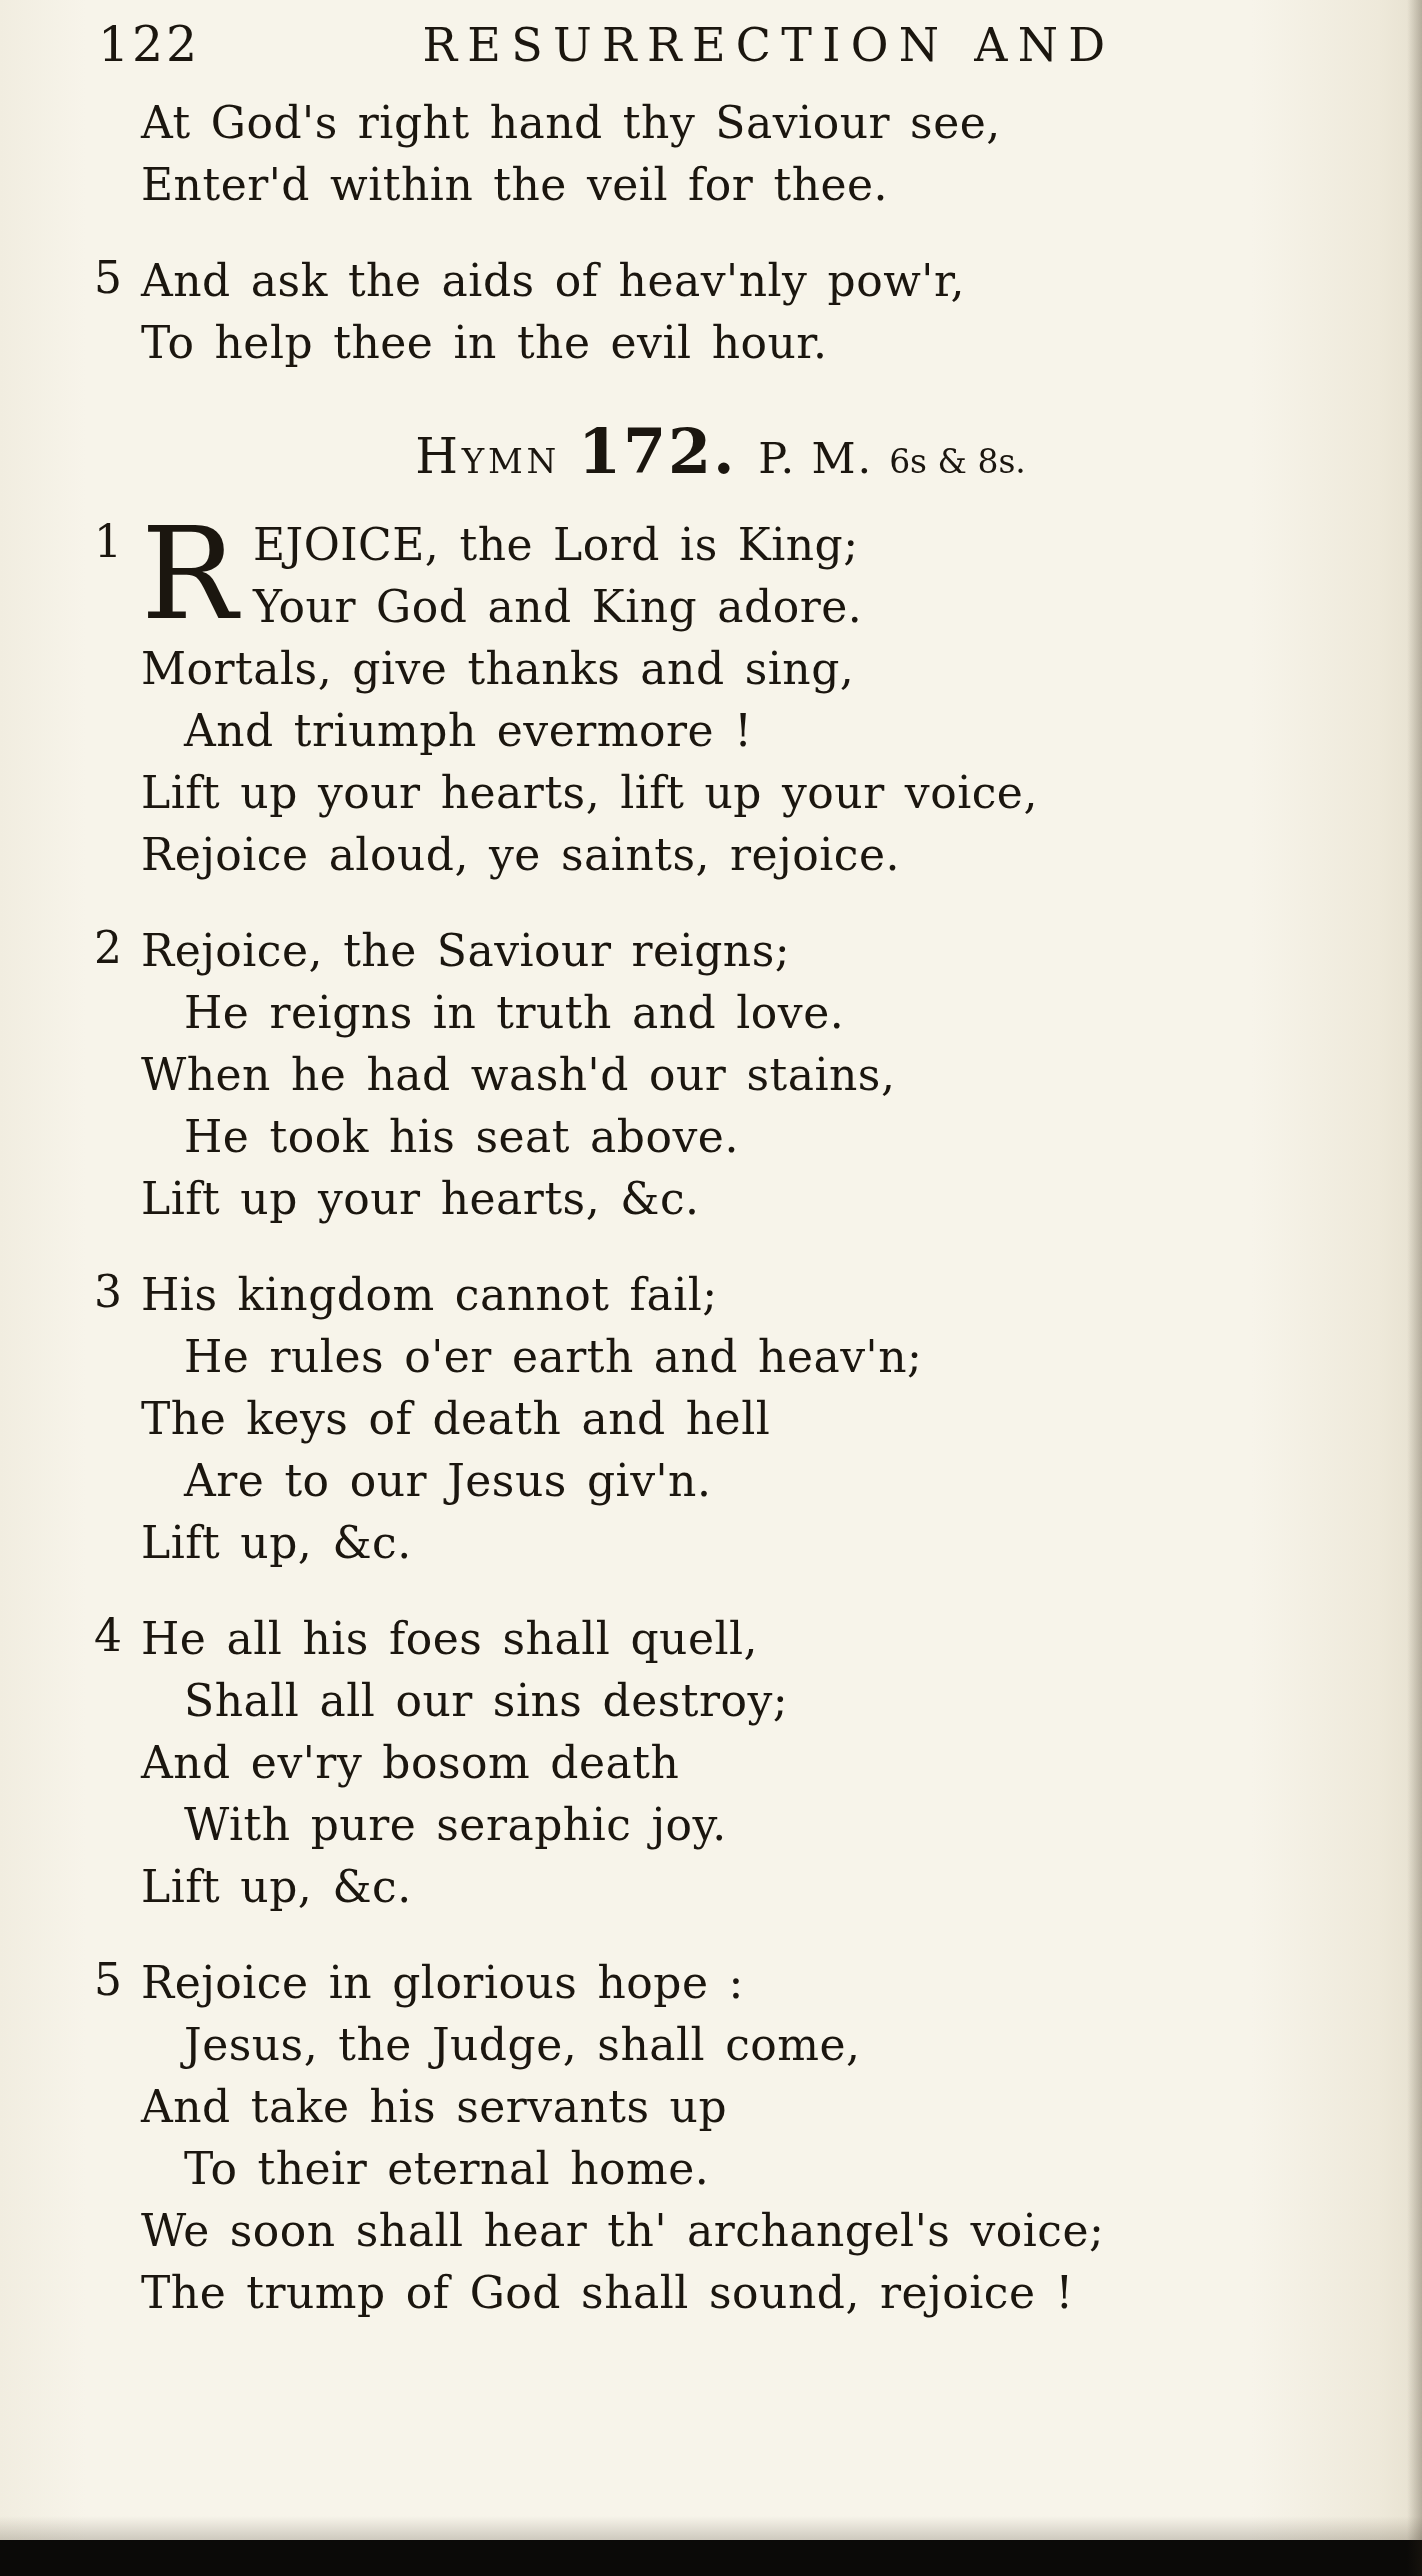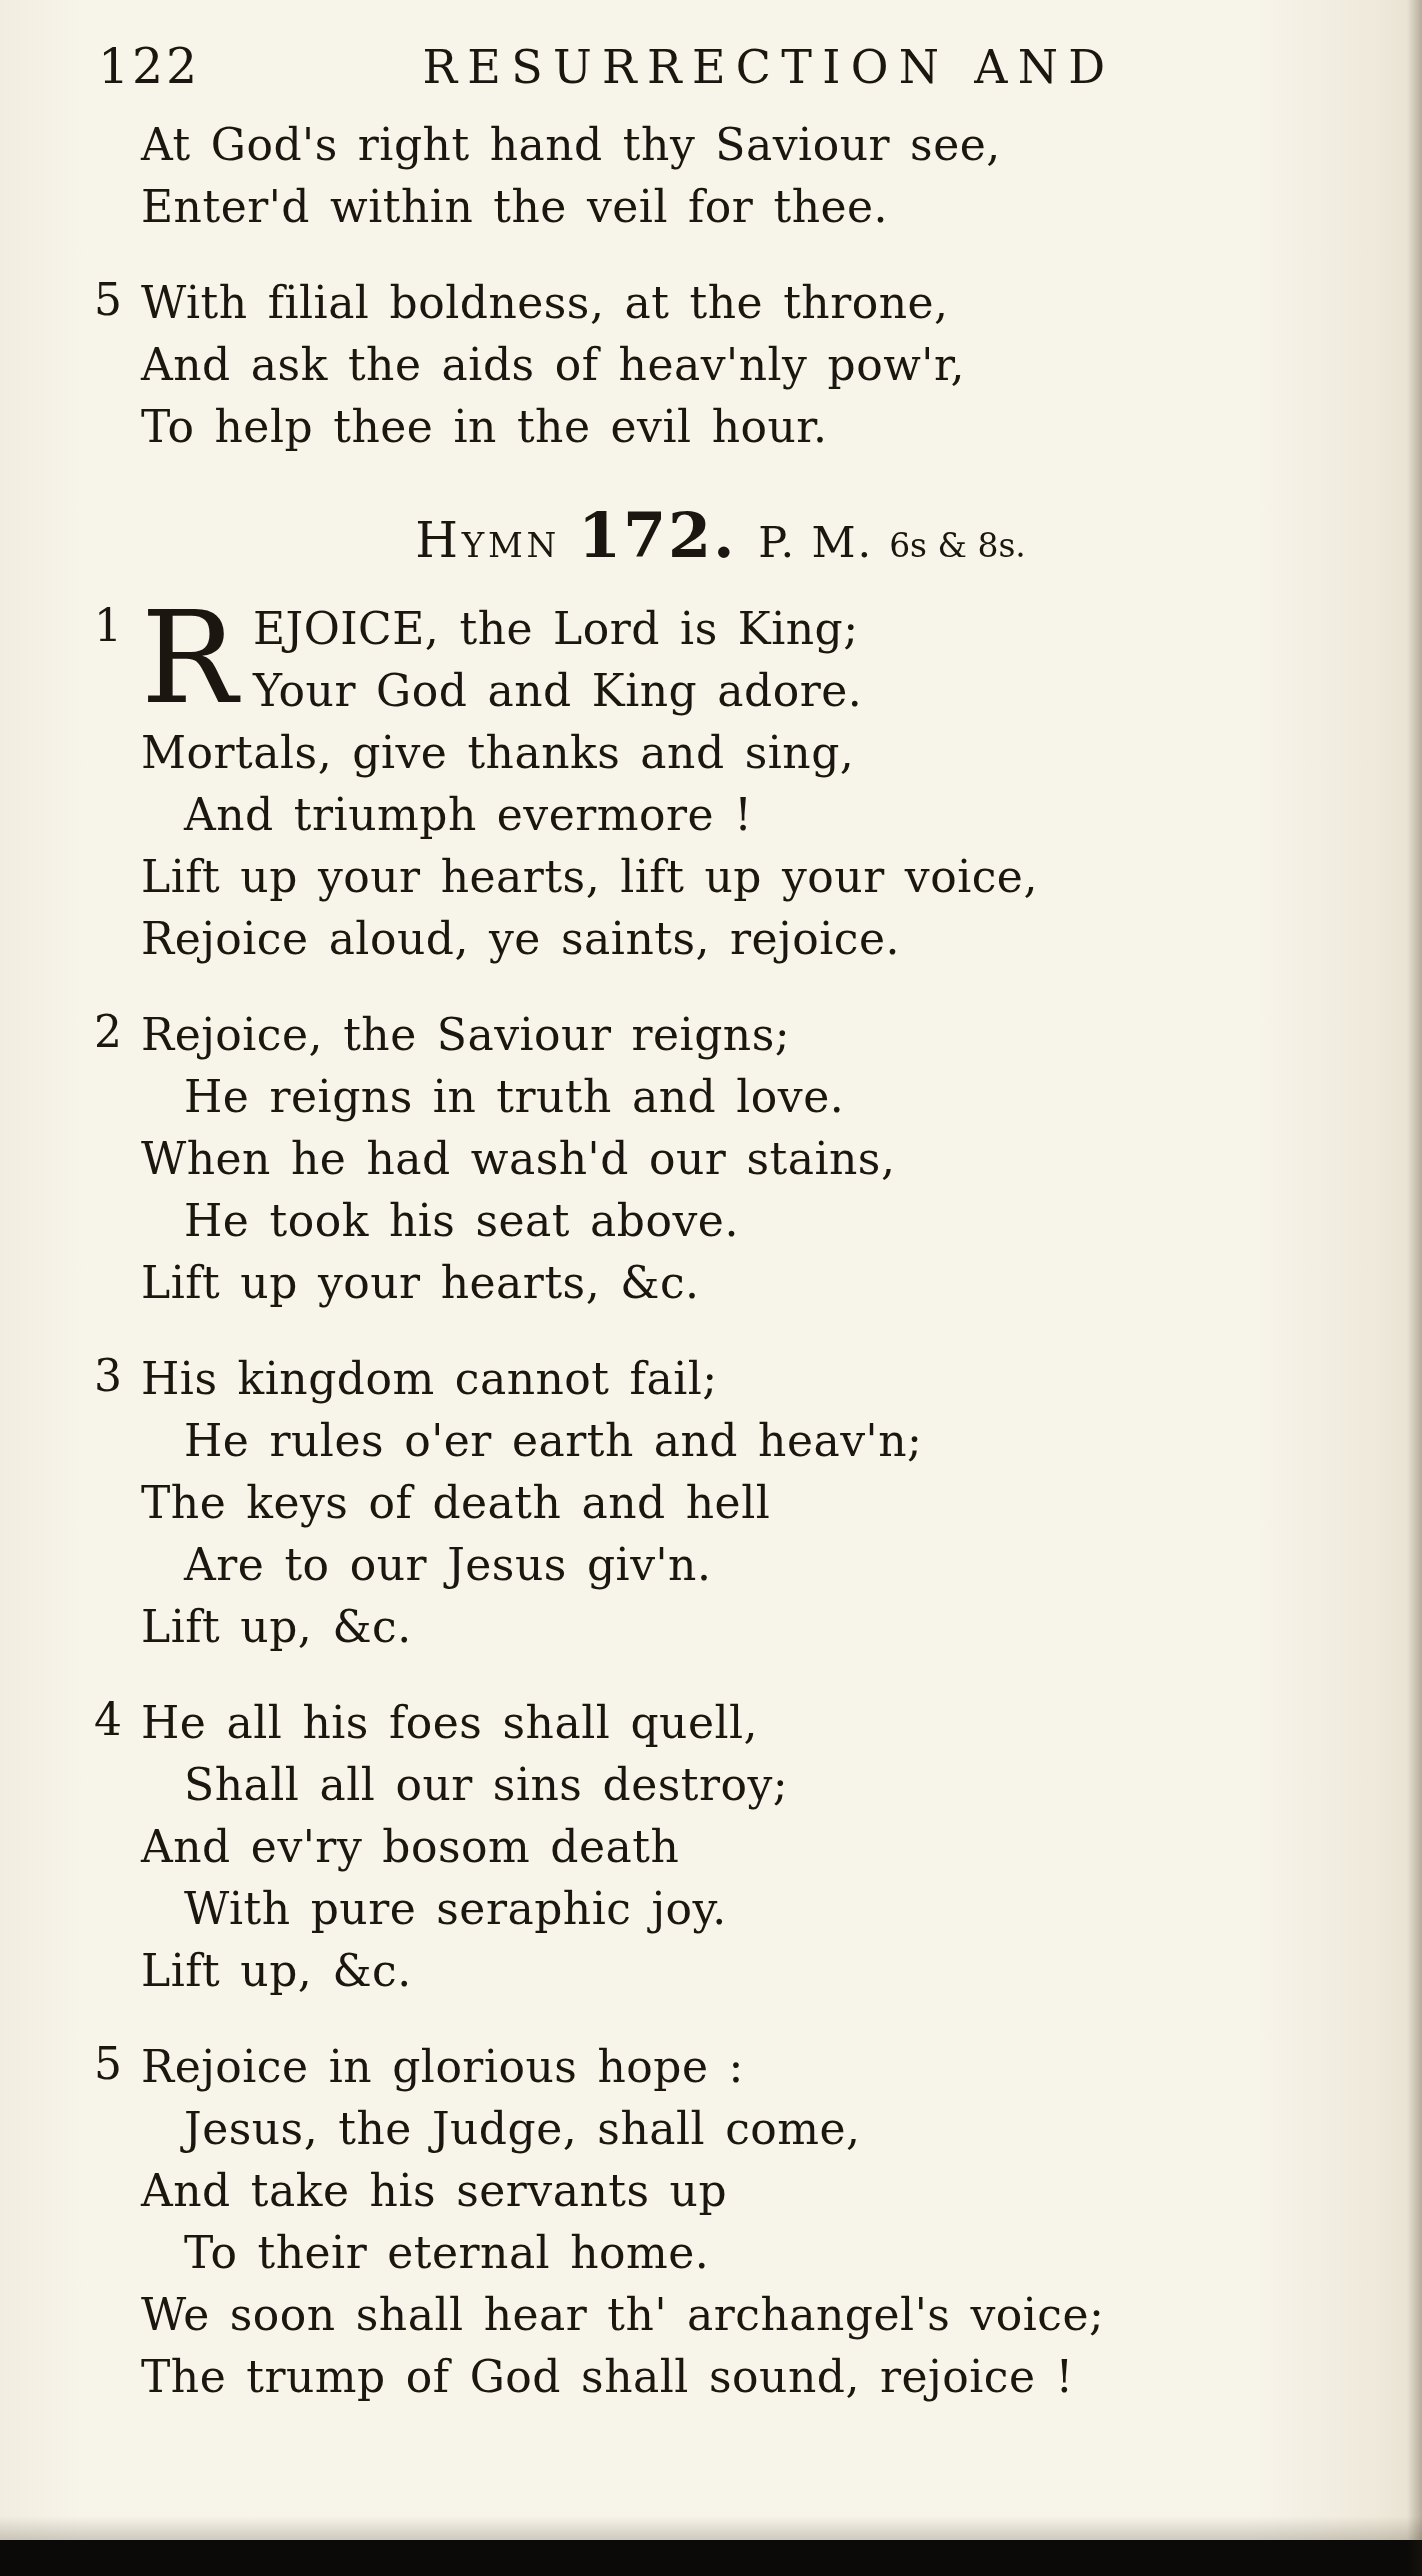"122" .page-body { padding: 38px 66px 0 141px -> 16px 66px 0 141px }
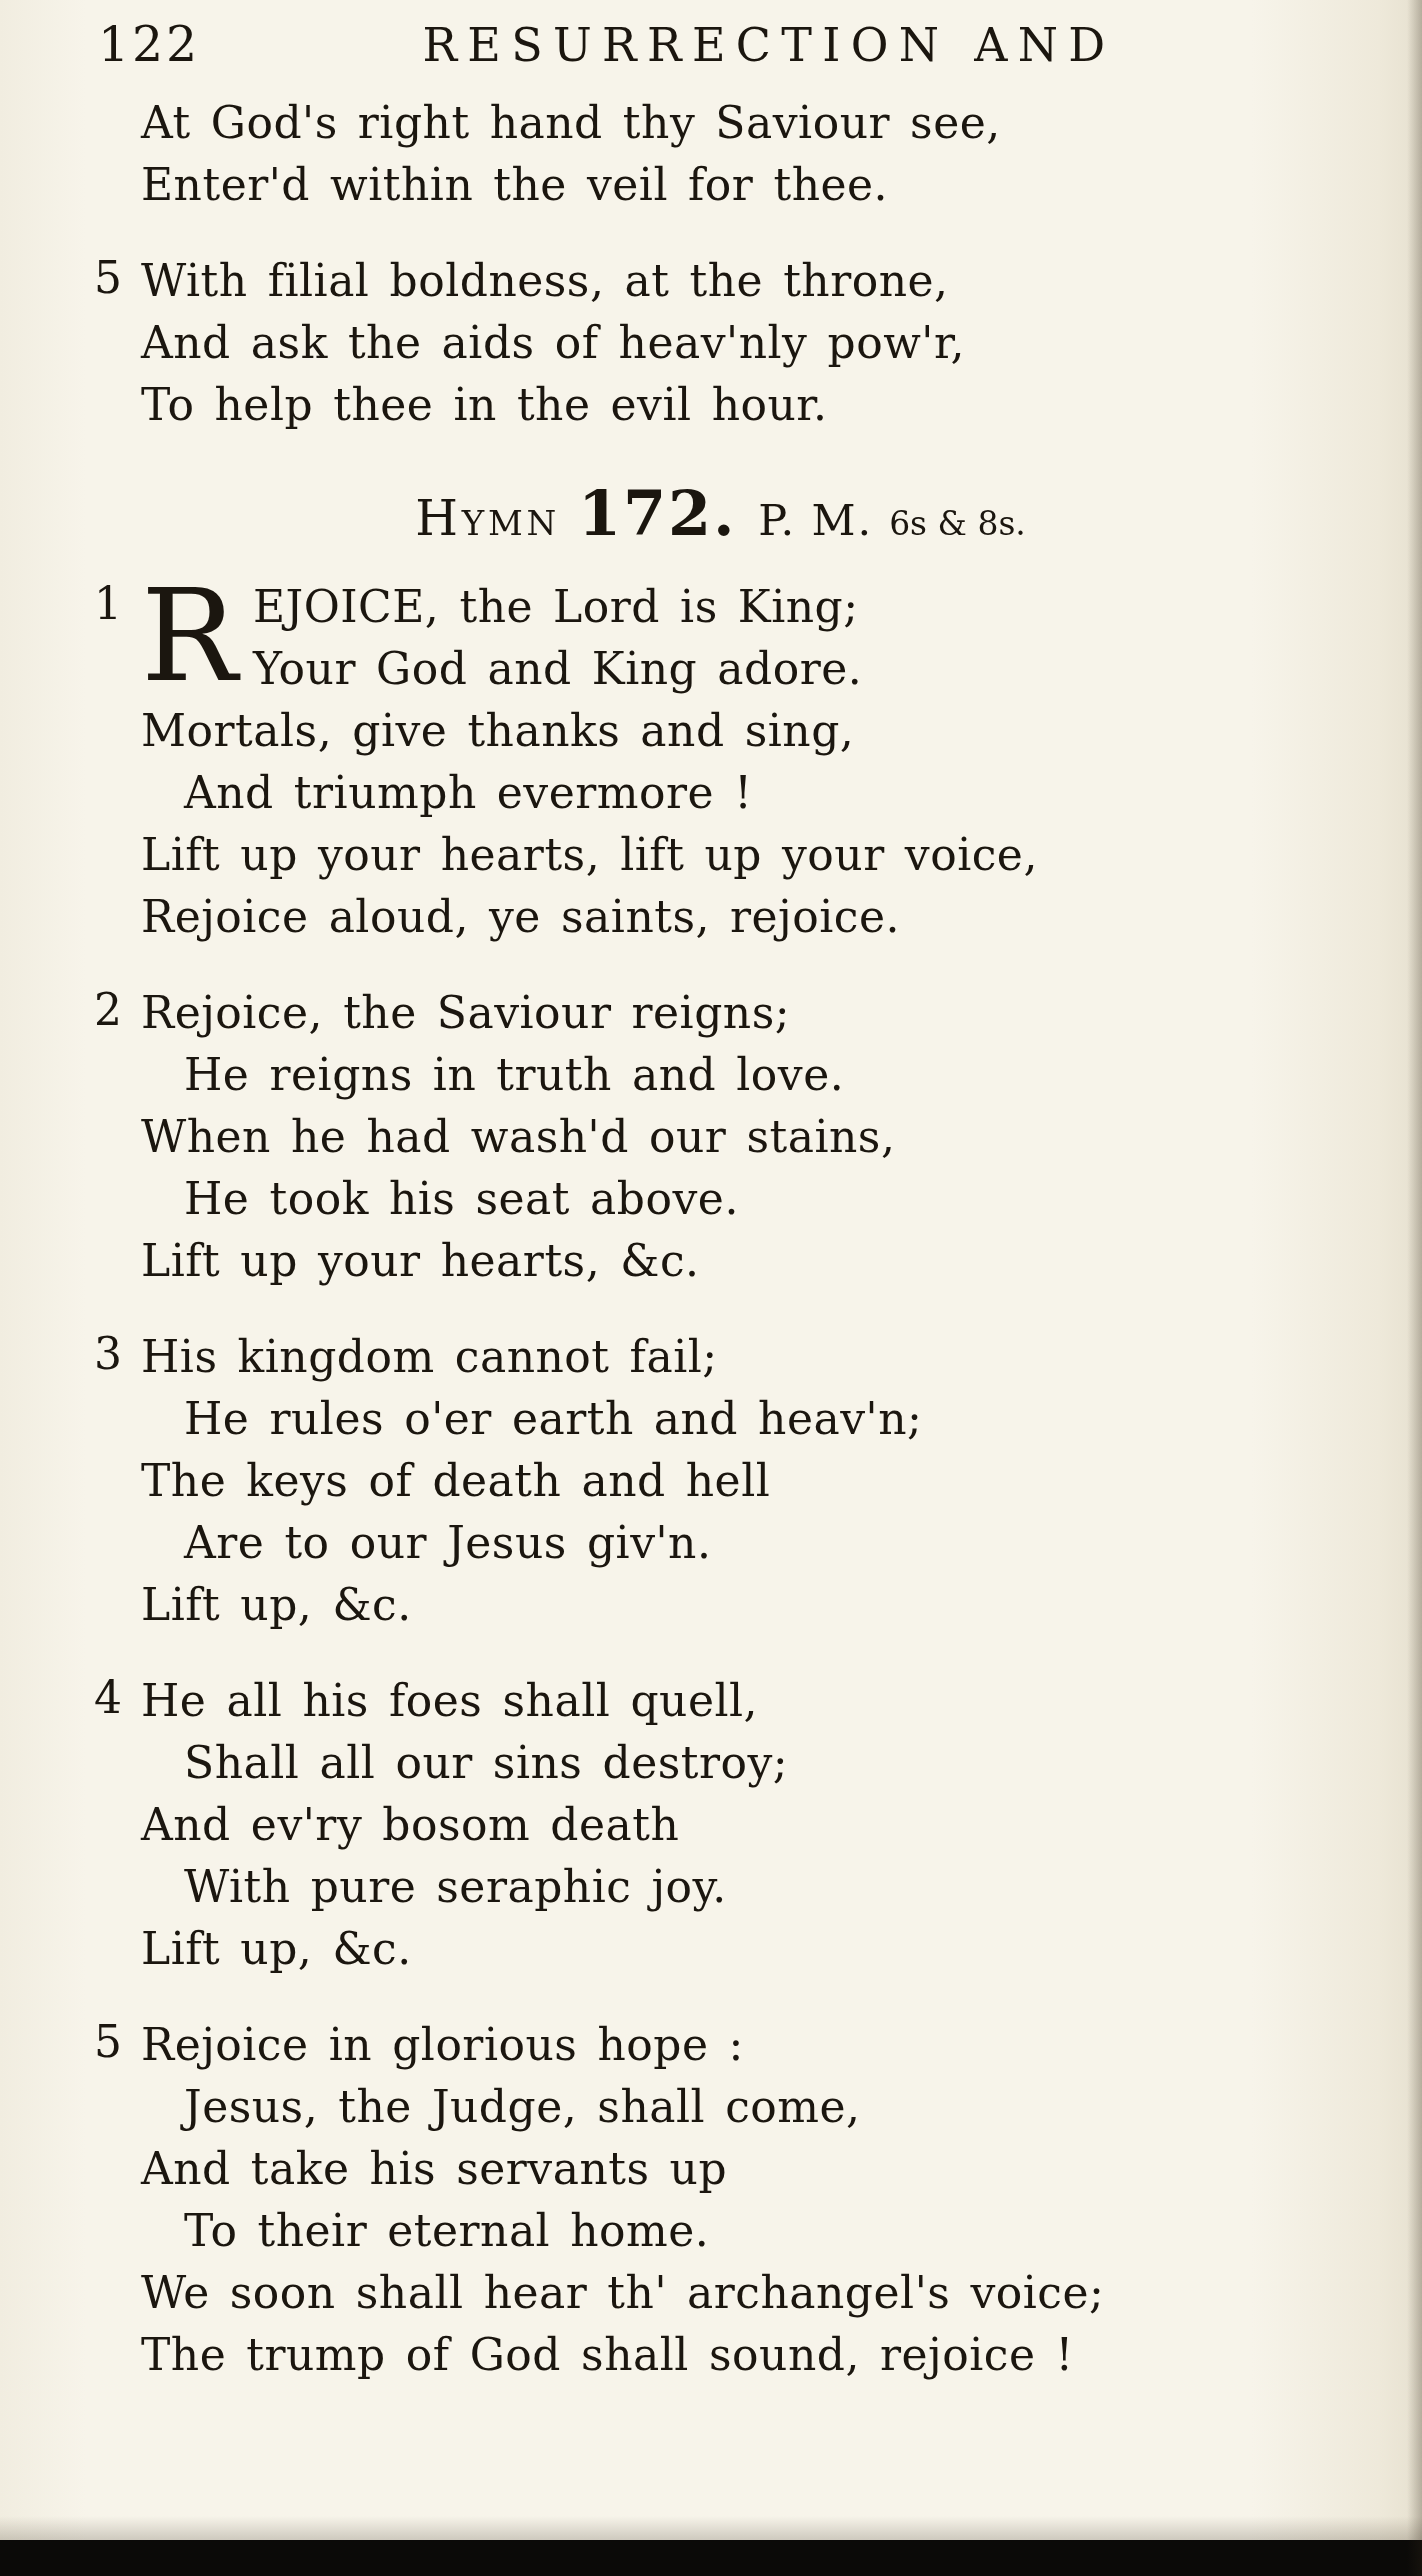"With filial boldness, at the" div.line { html: <div>With filial boldness, at the throne,</div> -> none }
